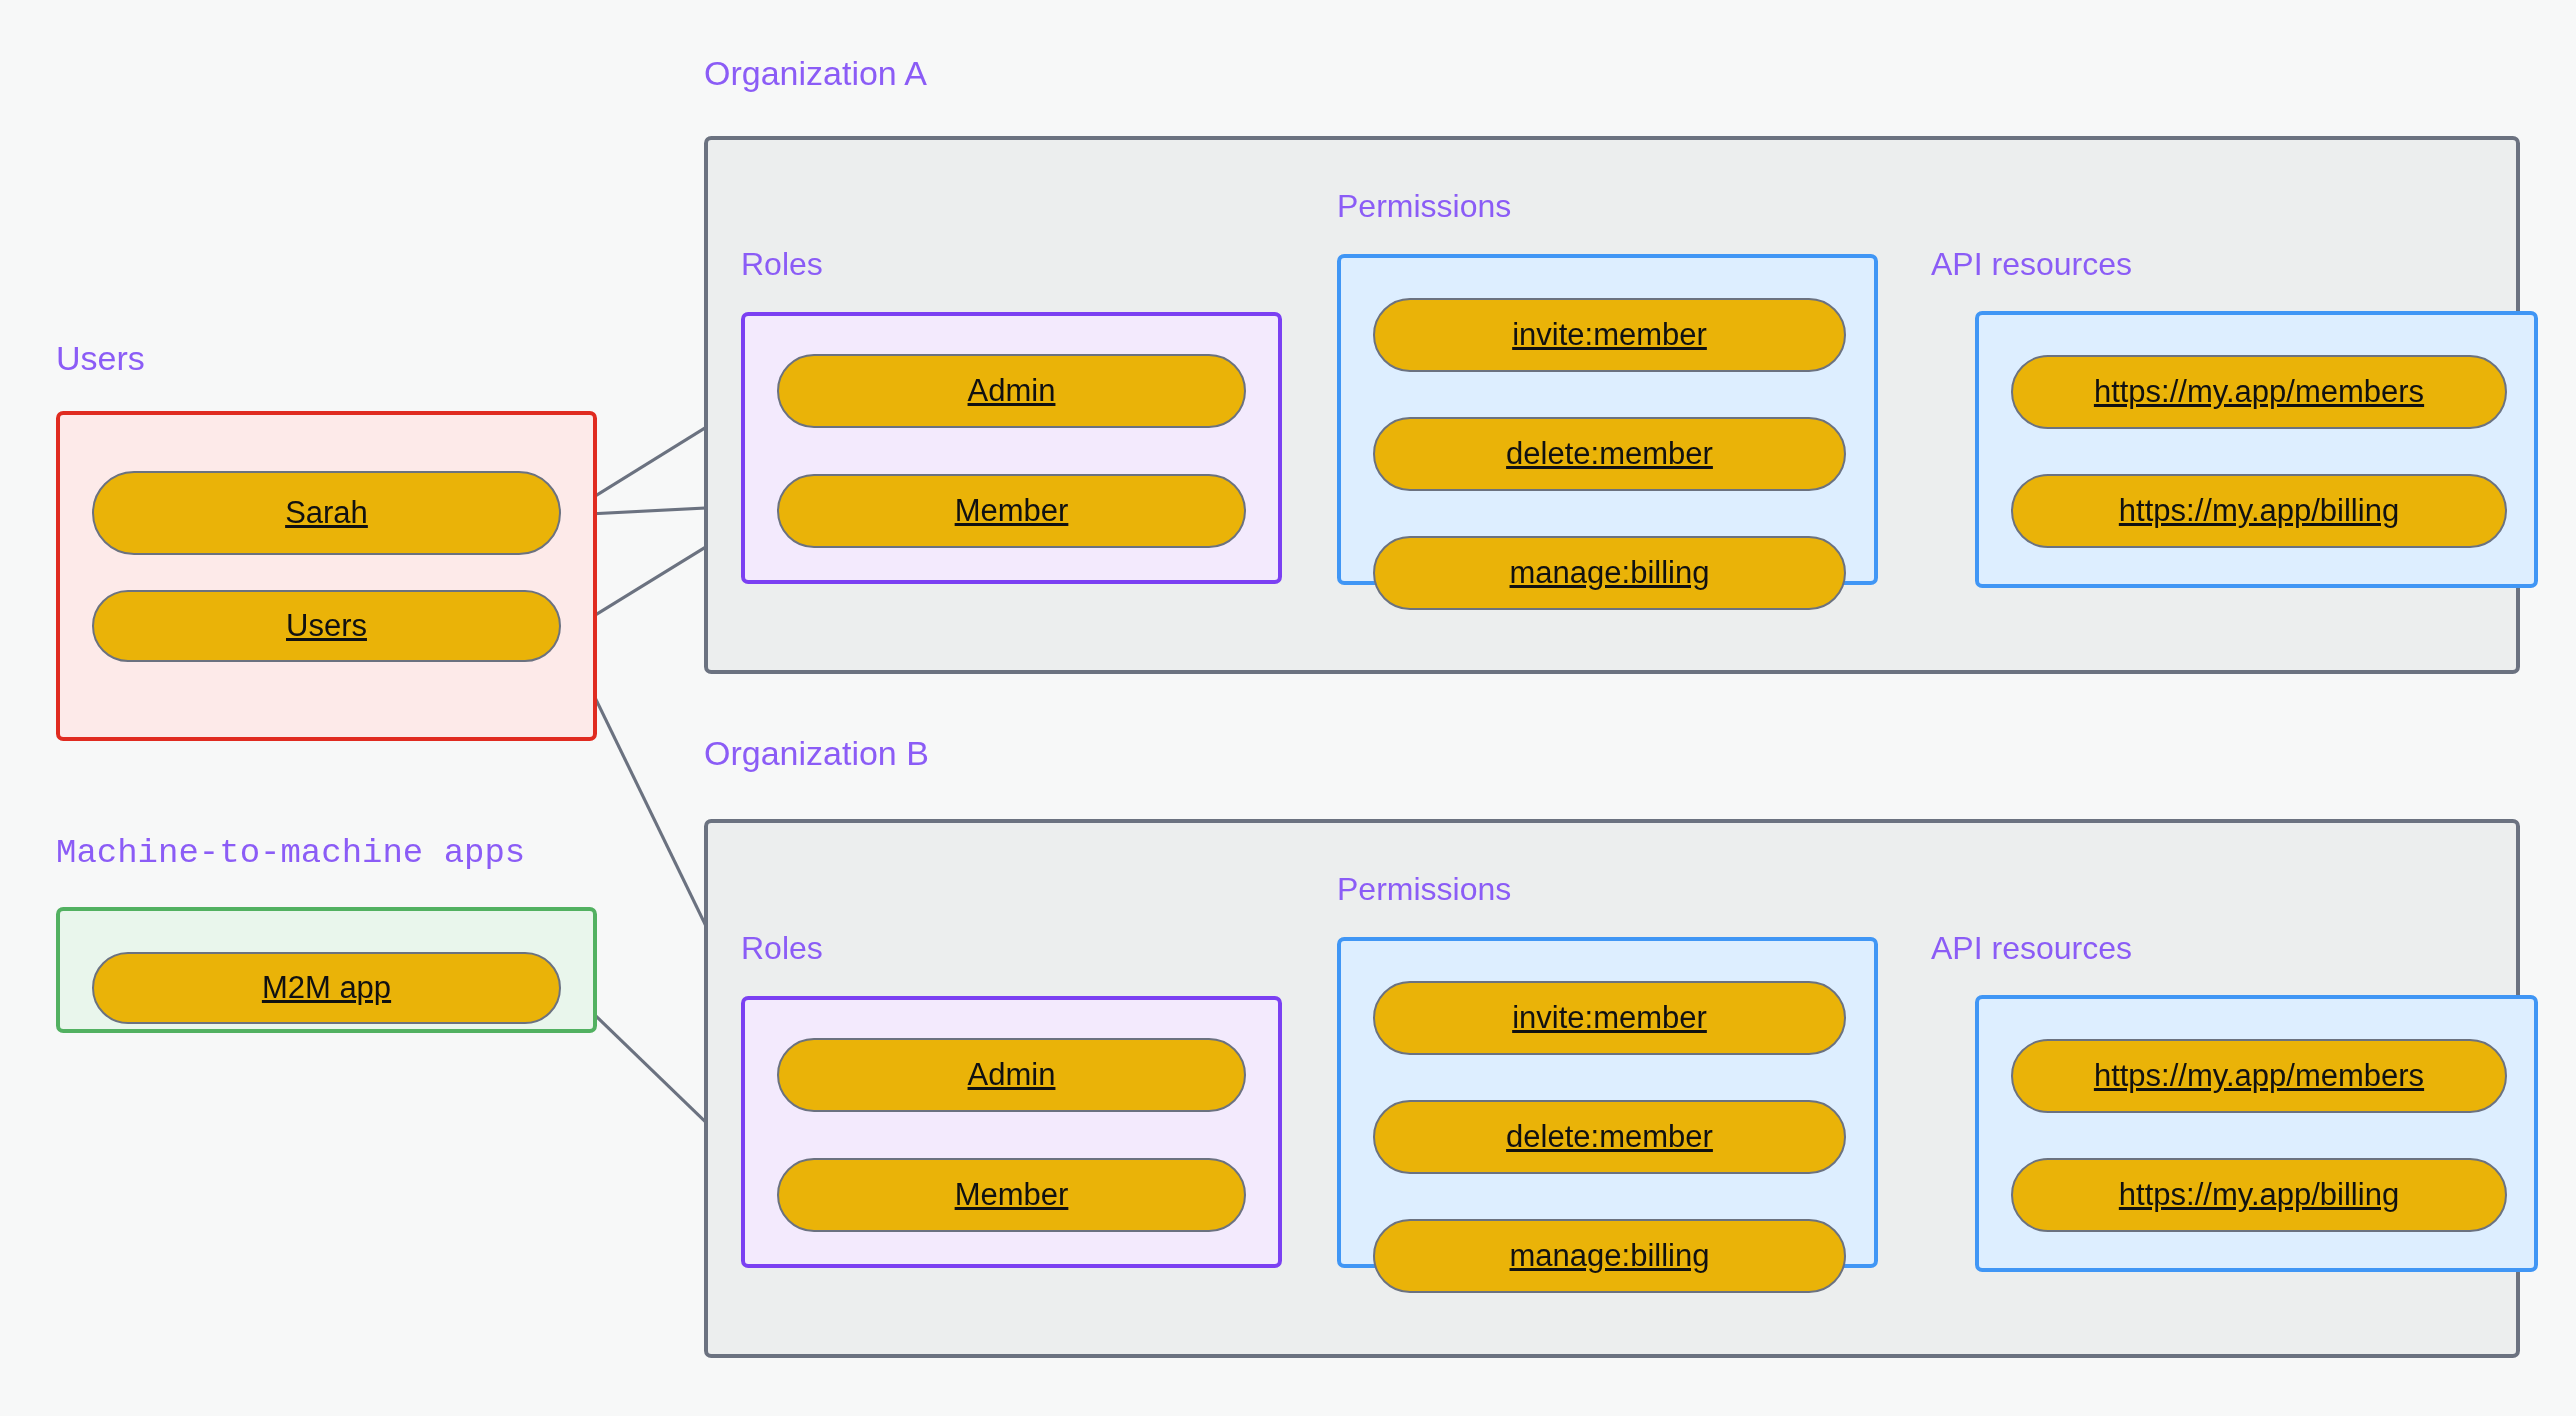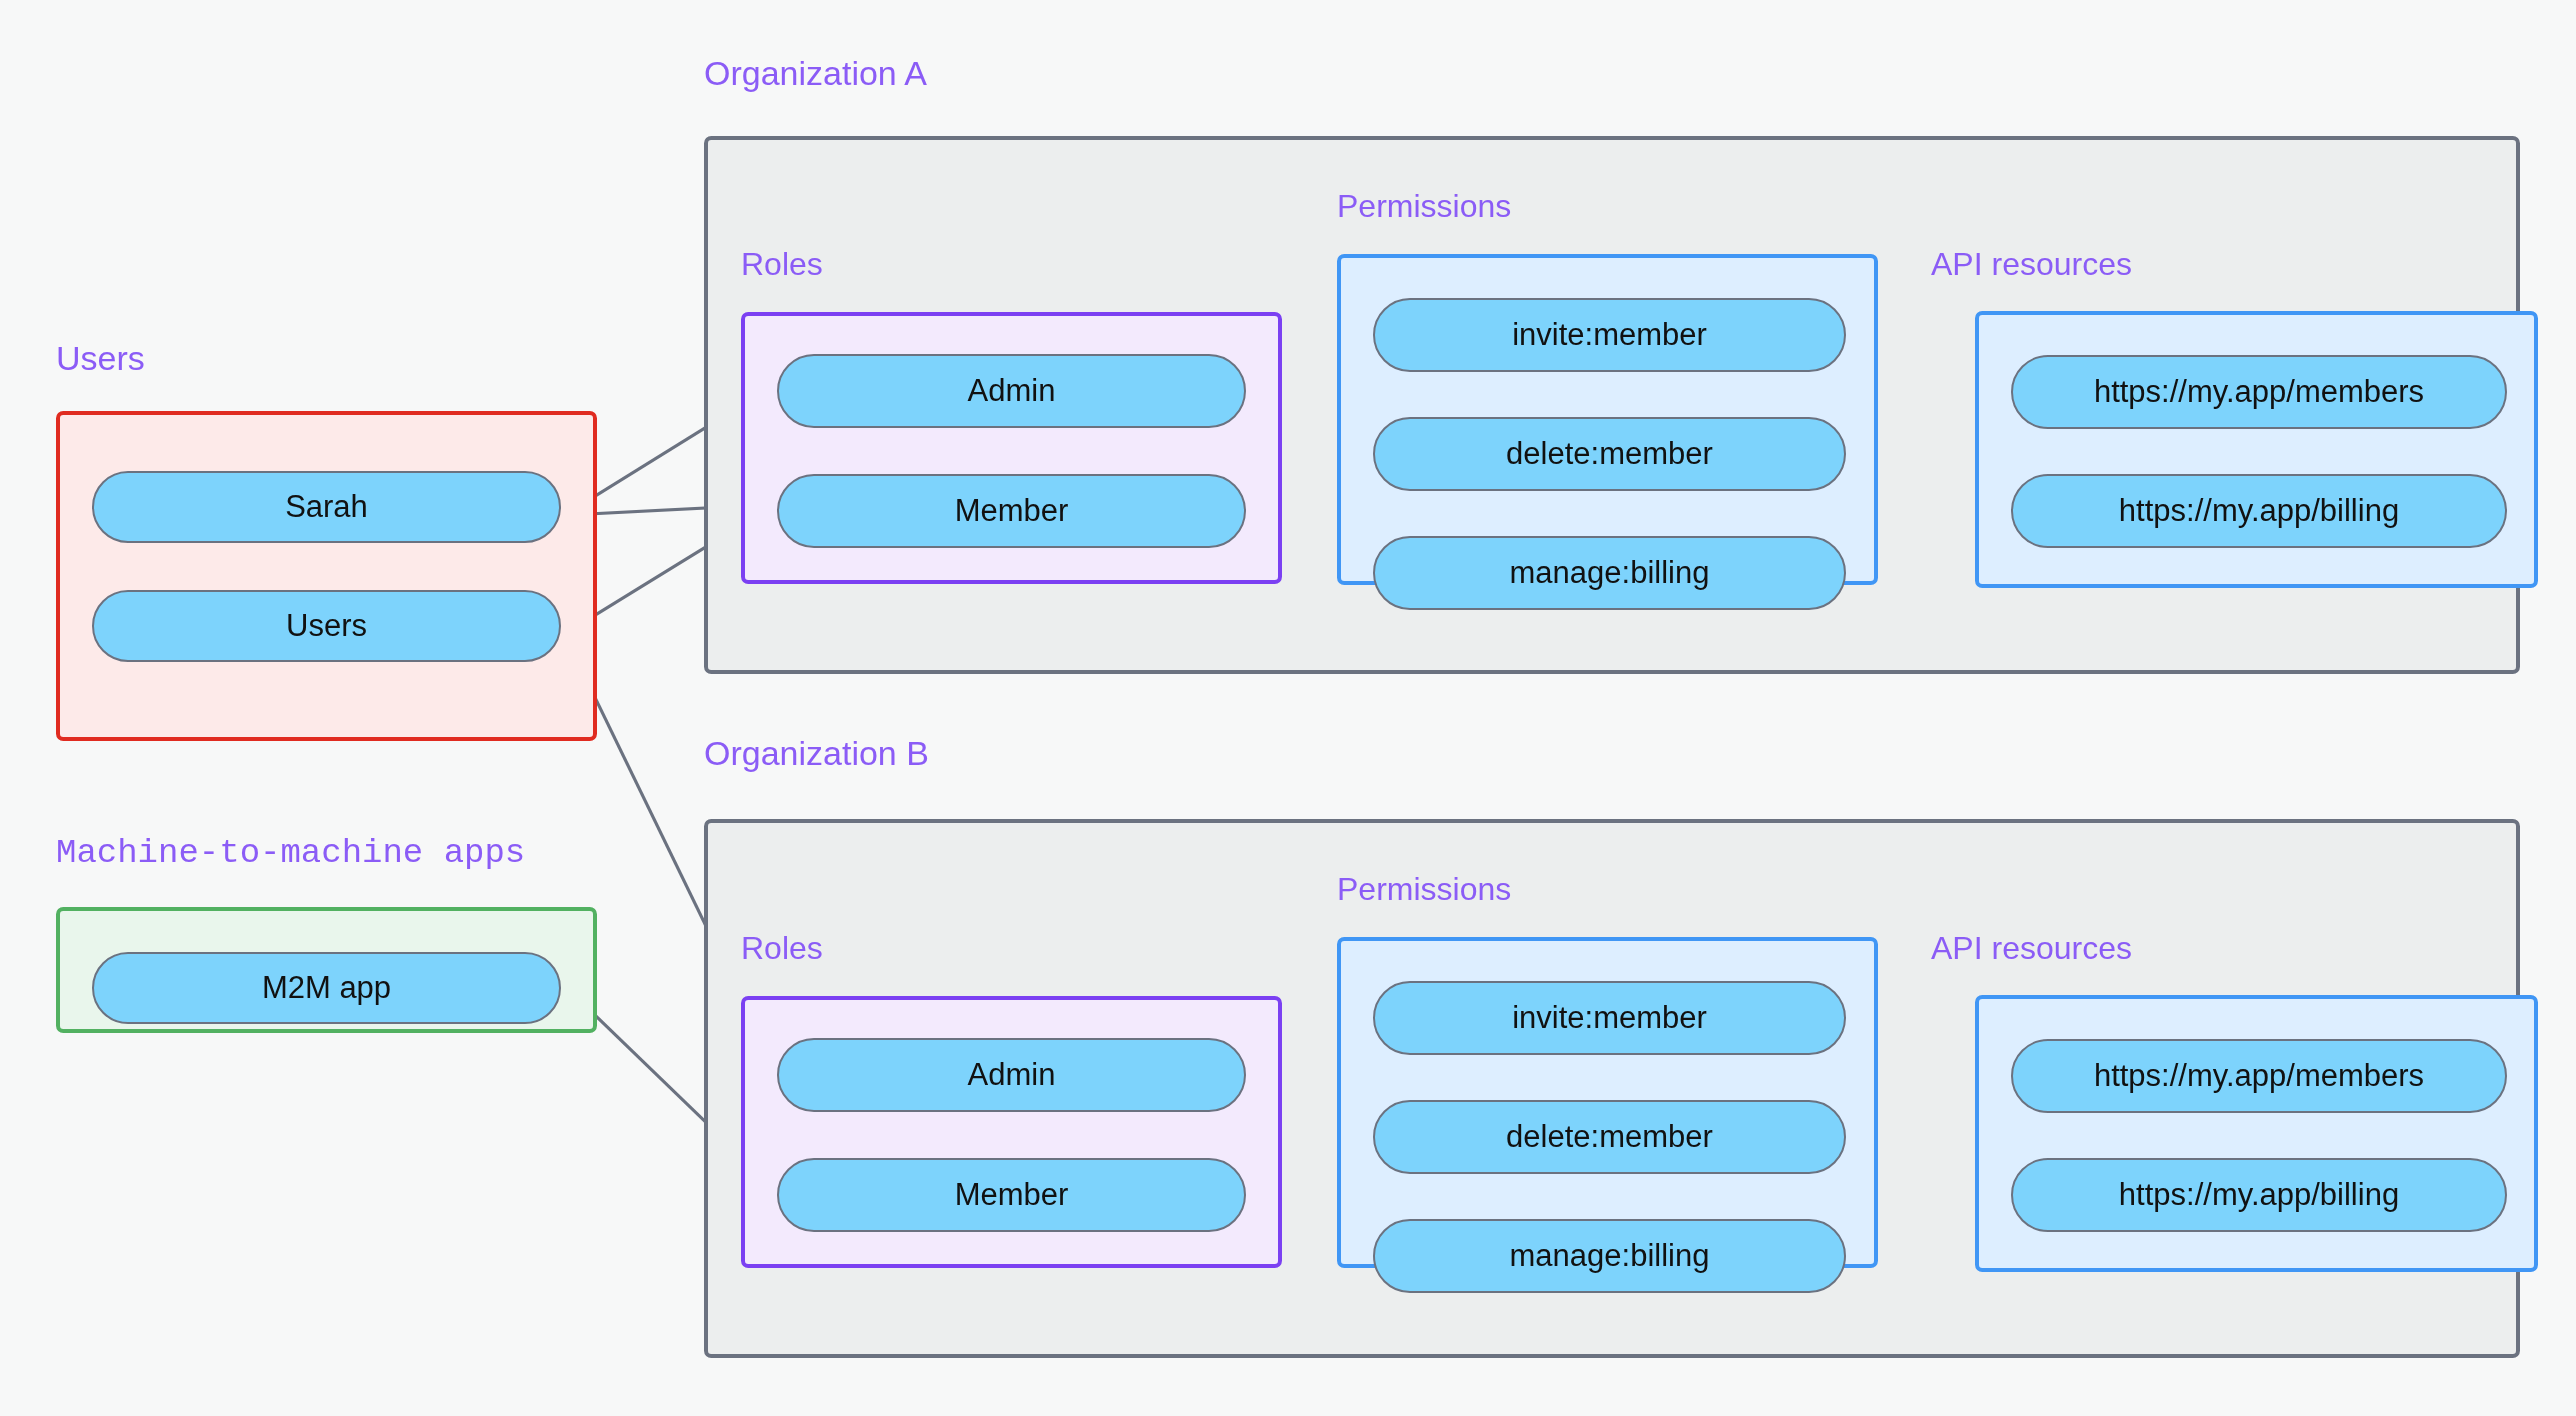"invite:member" .pill { background: #7dd3fc -> #eab308; text-decoration: none -> underline }
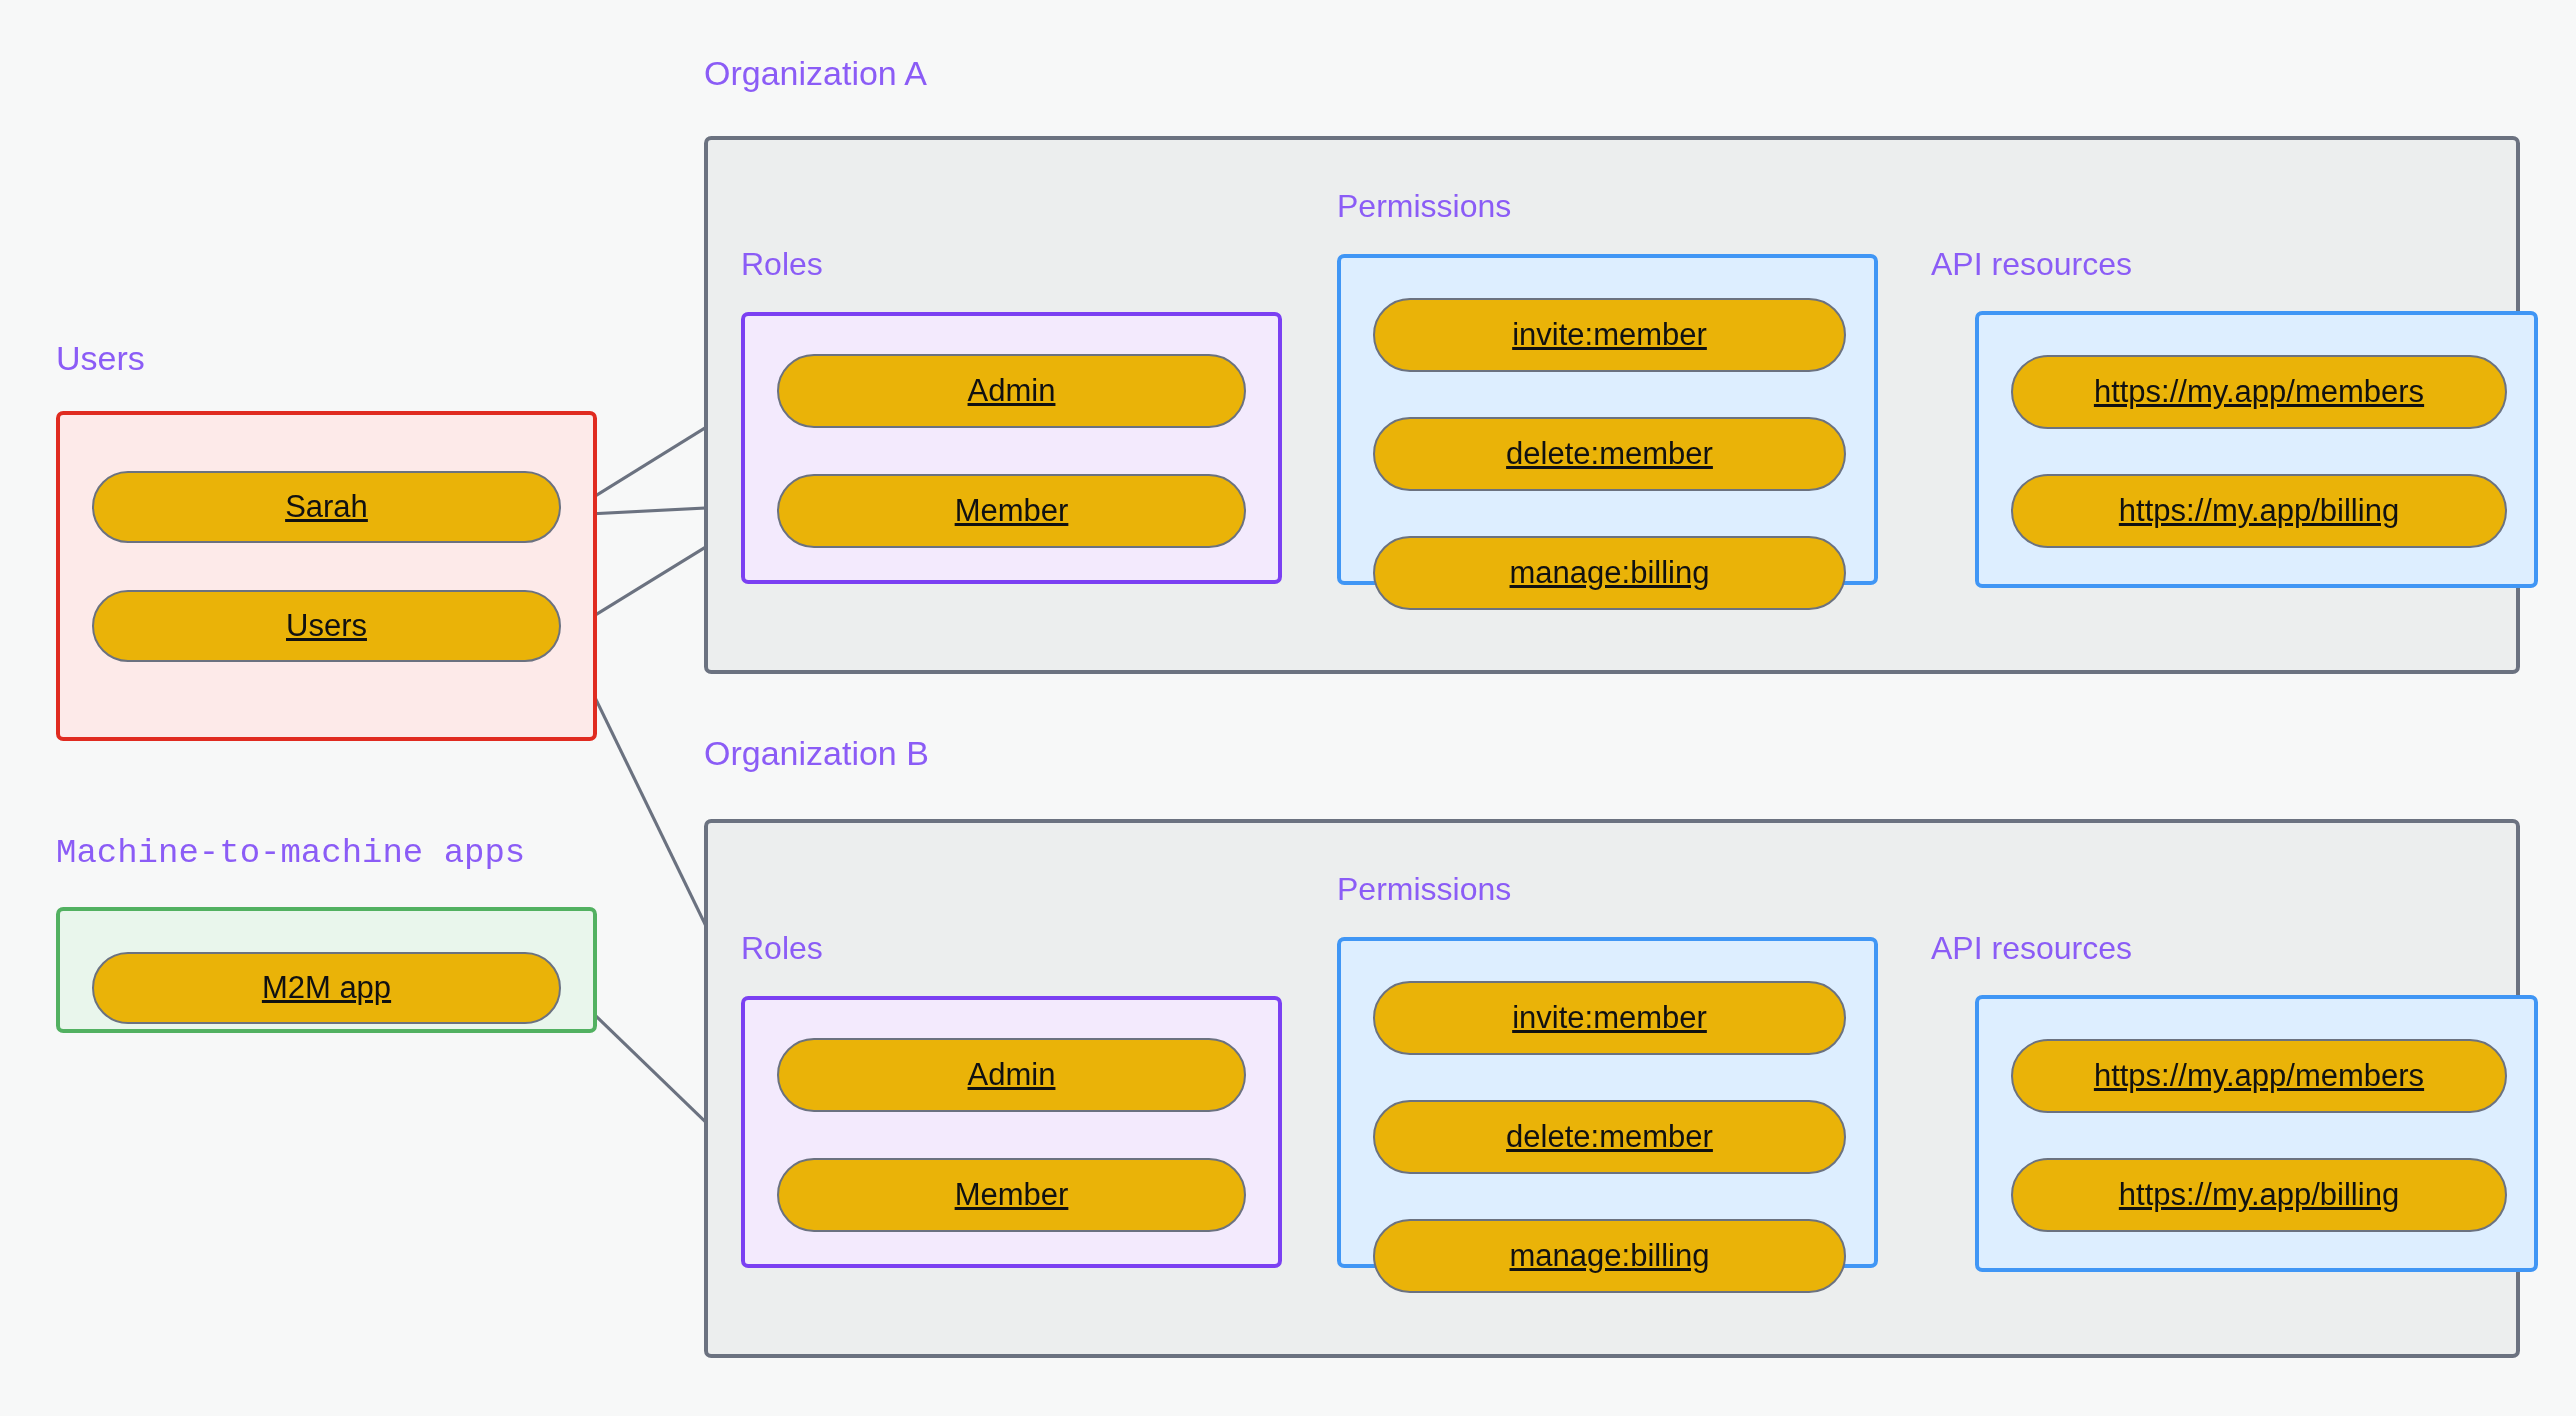"Sarah" div.pill { height: 72px -> 84px }
